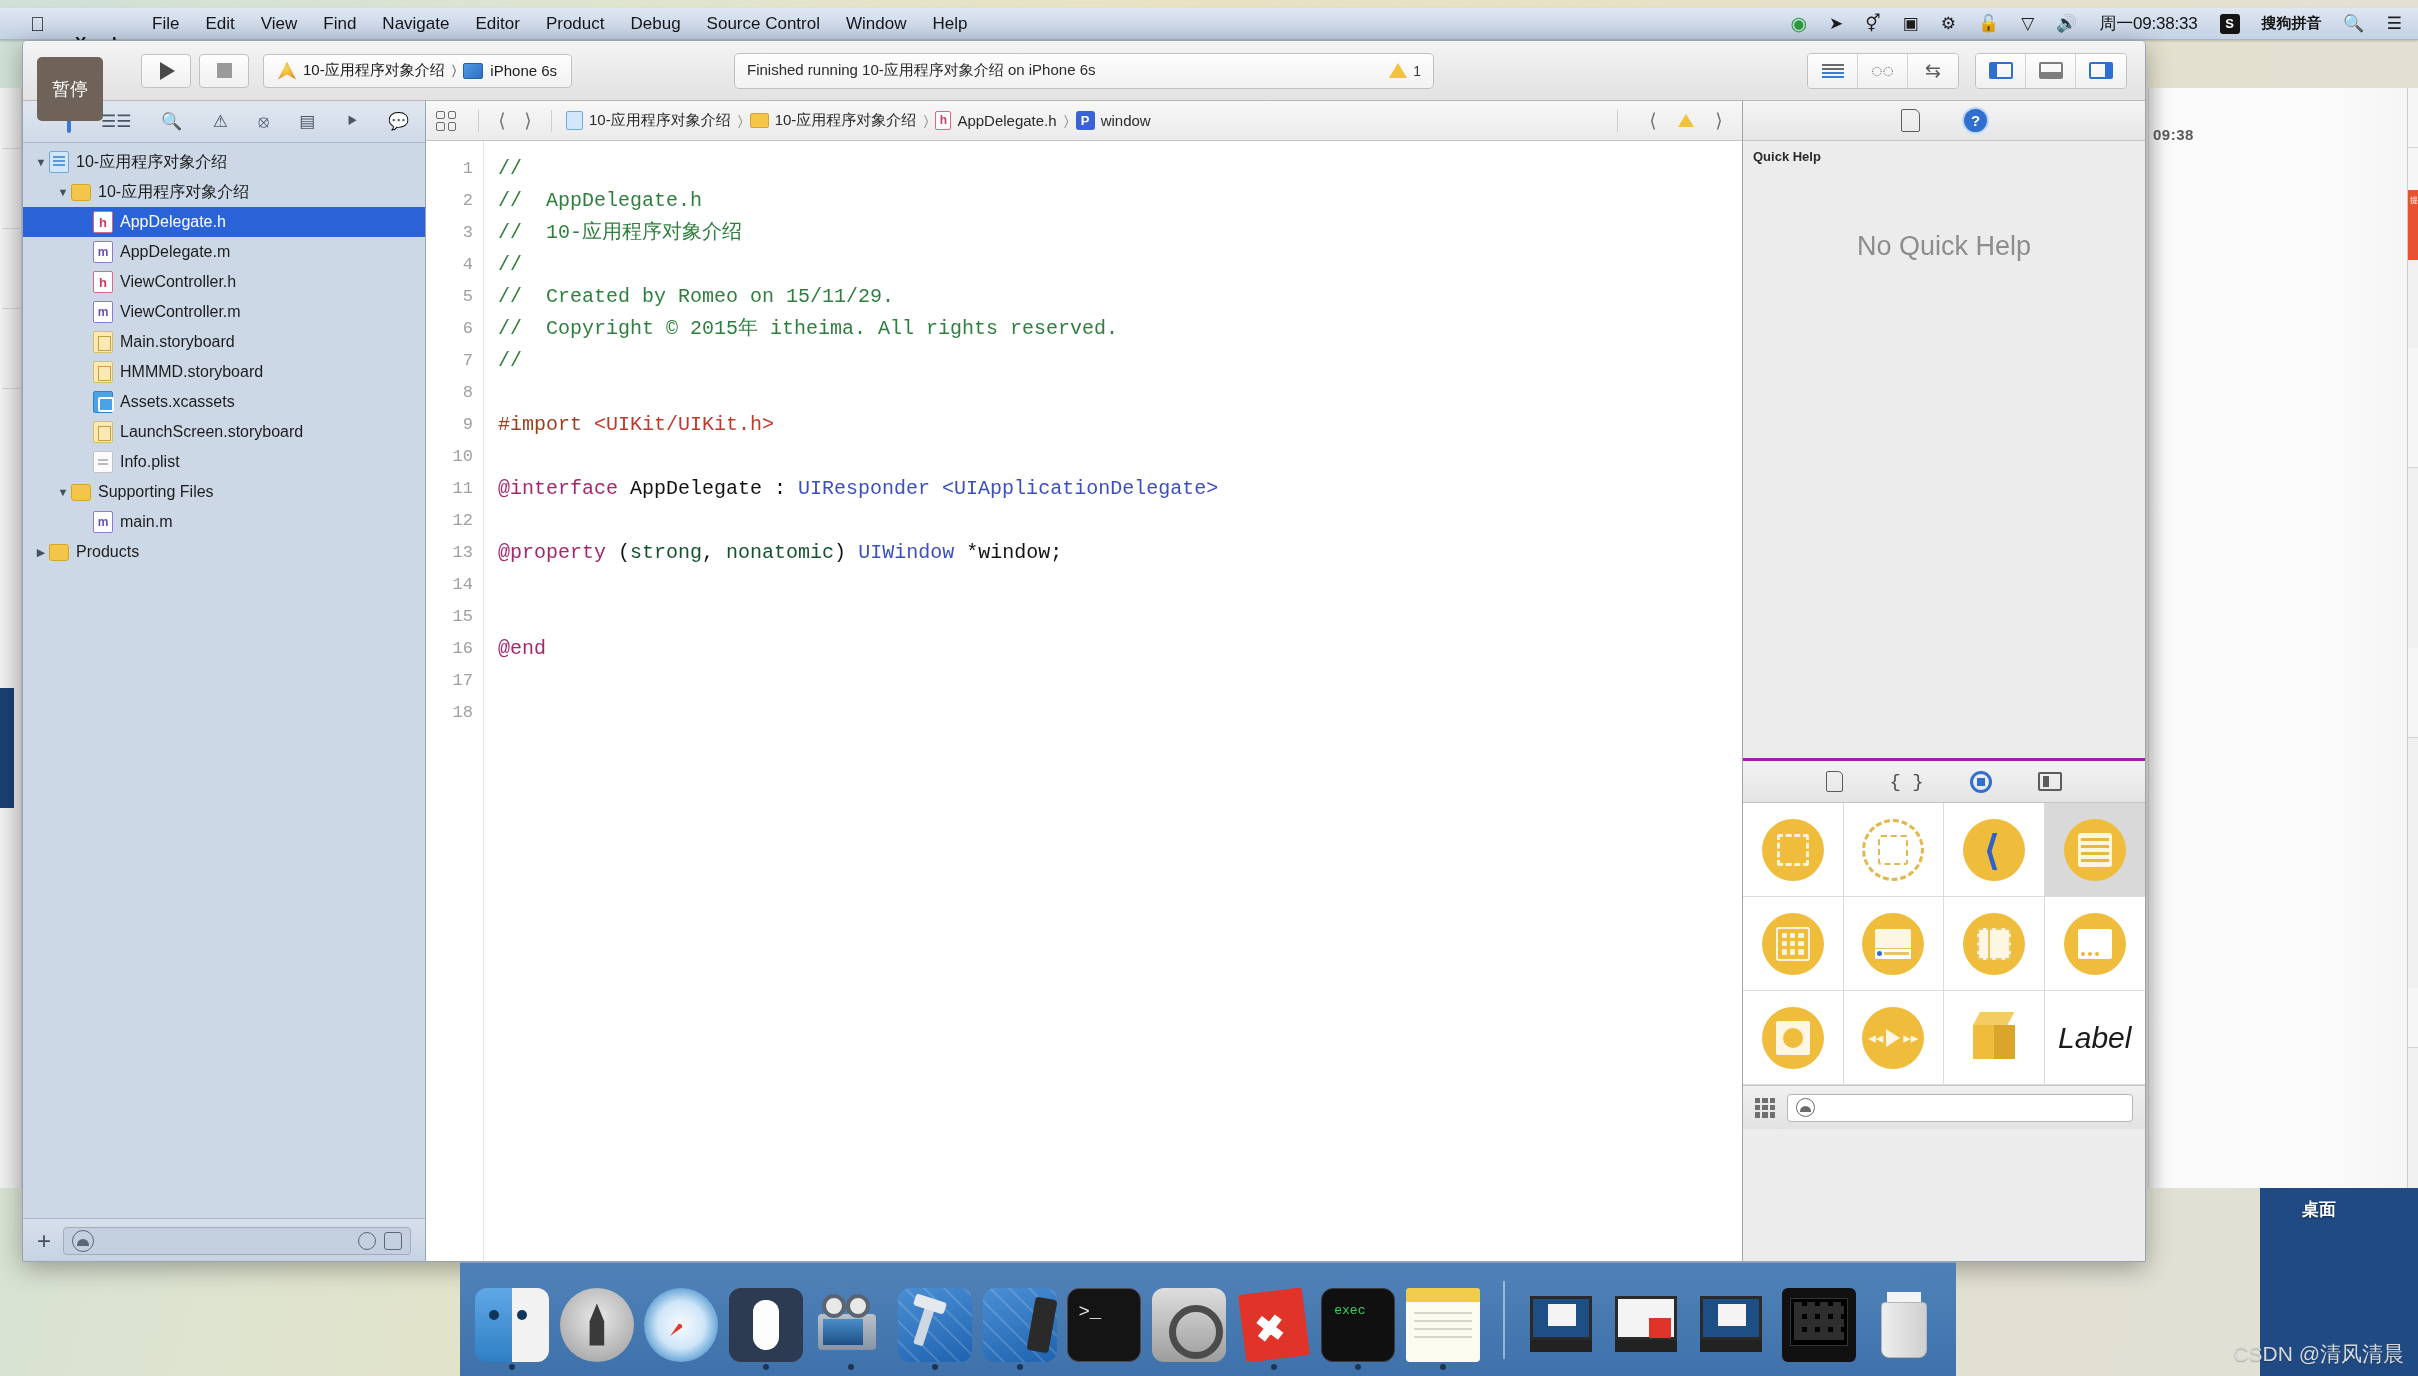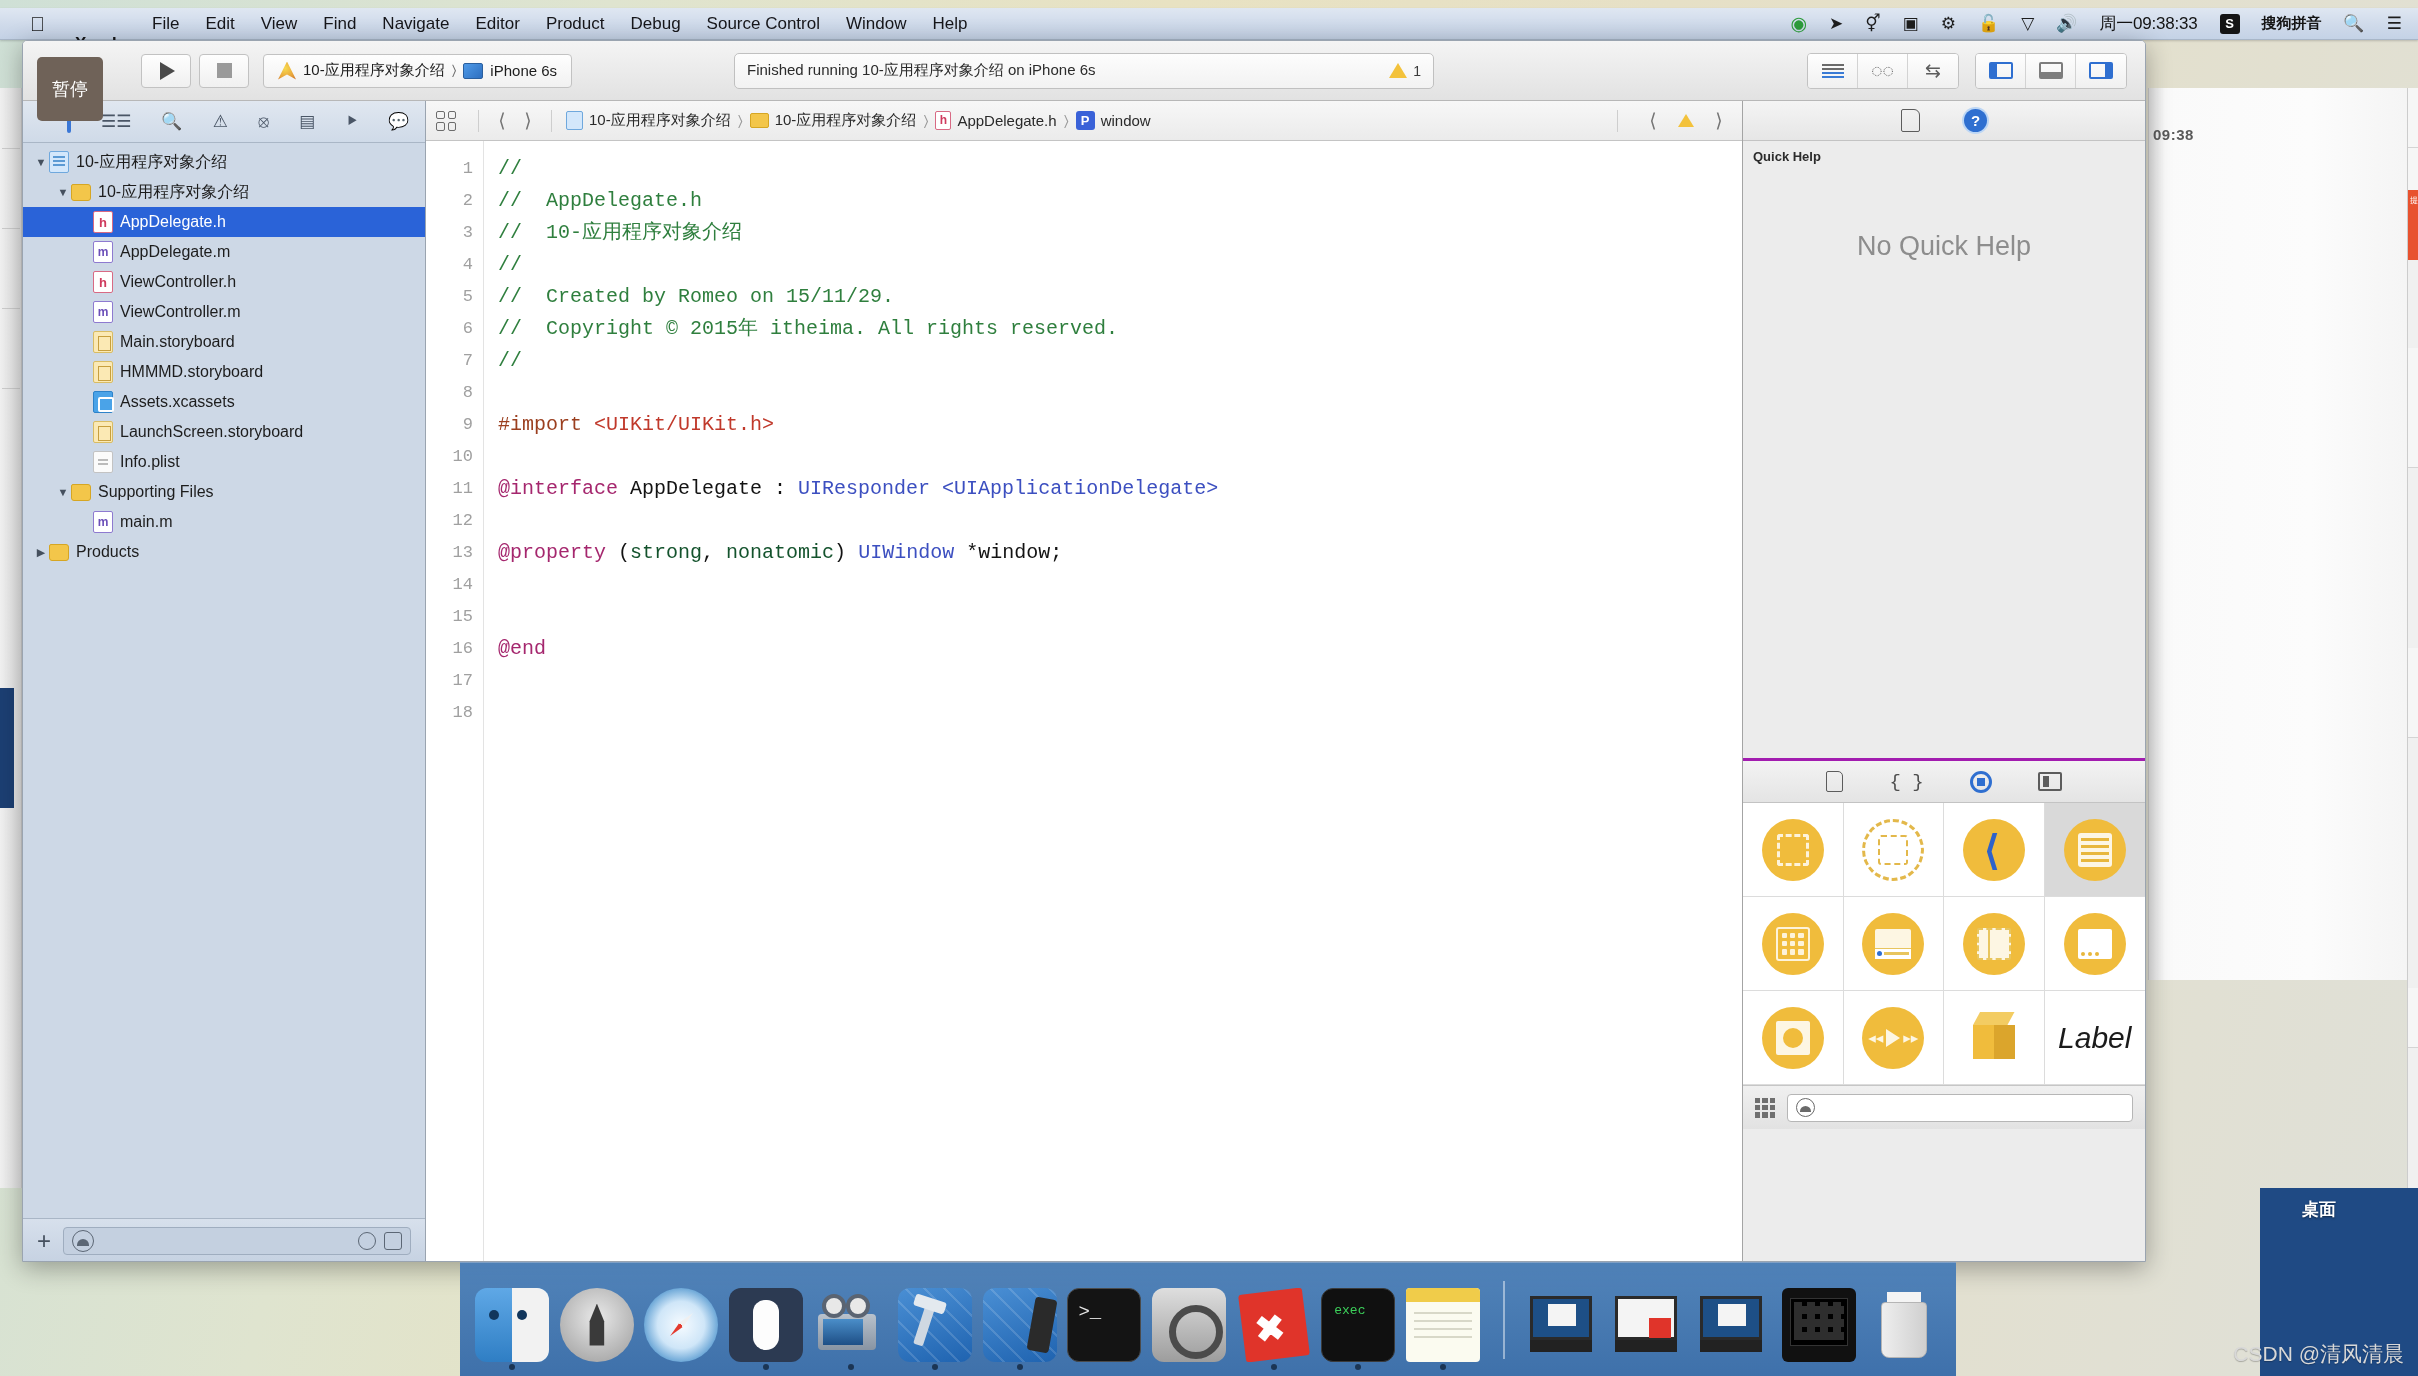"09:38" .bgwin-right { height: 892px -> 1100px }
